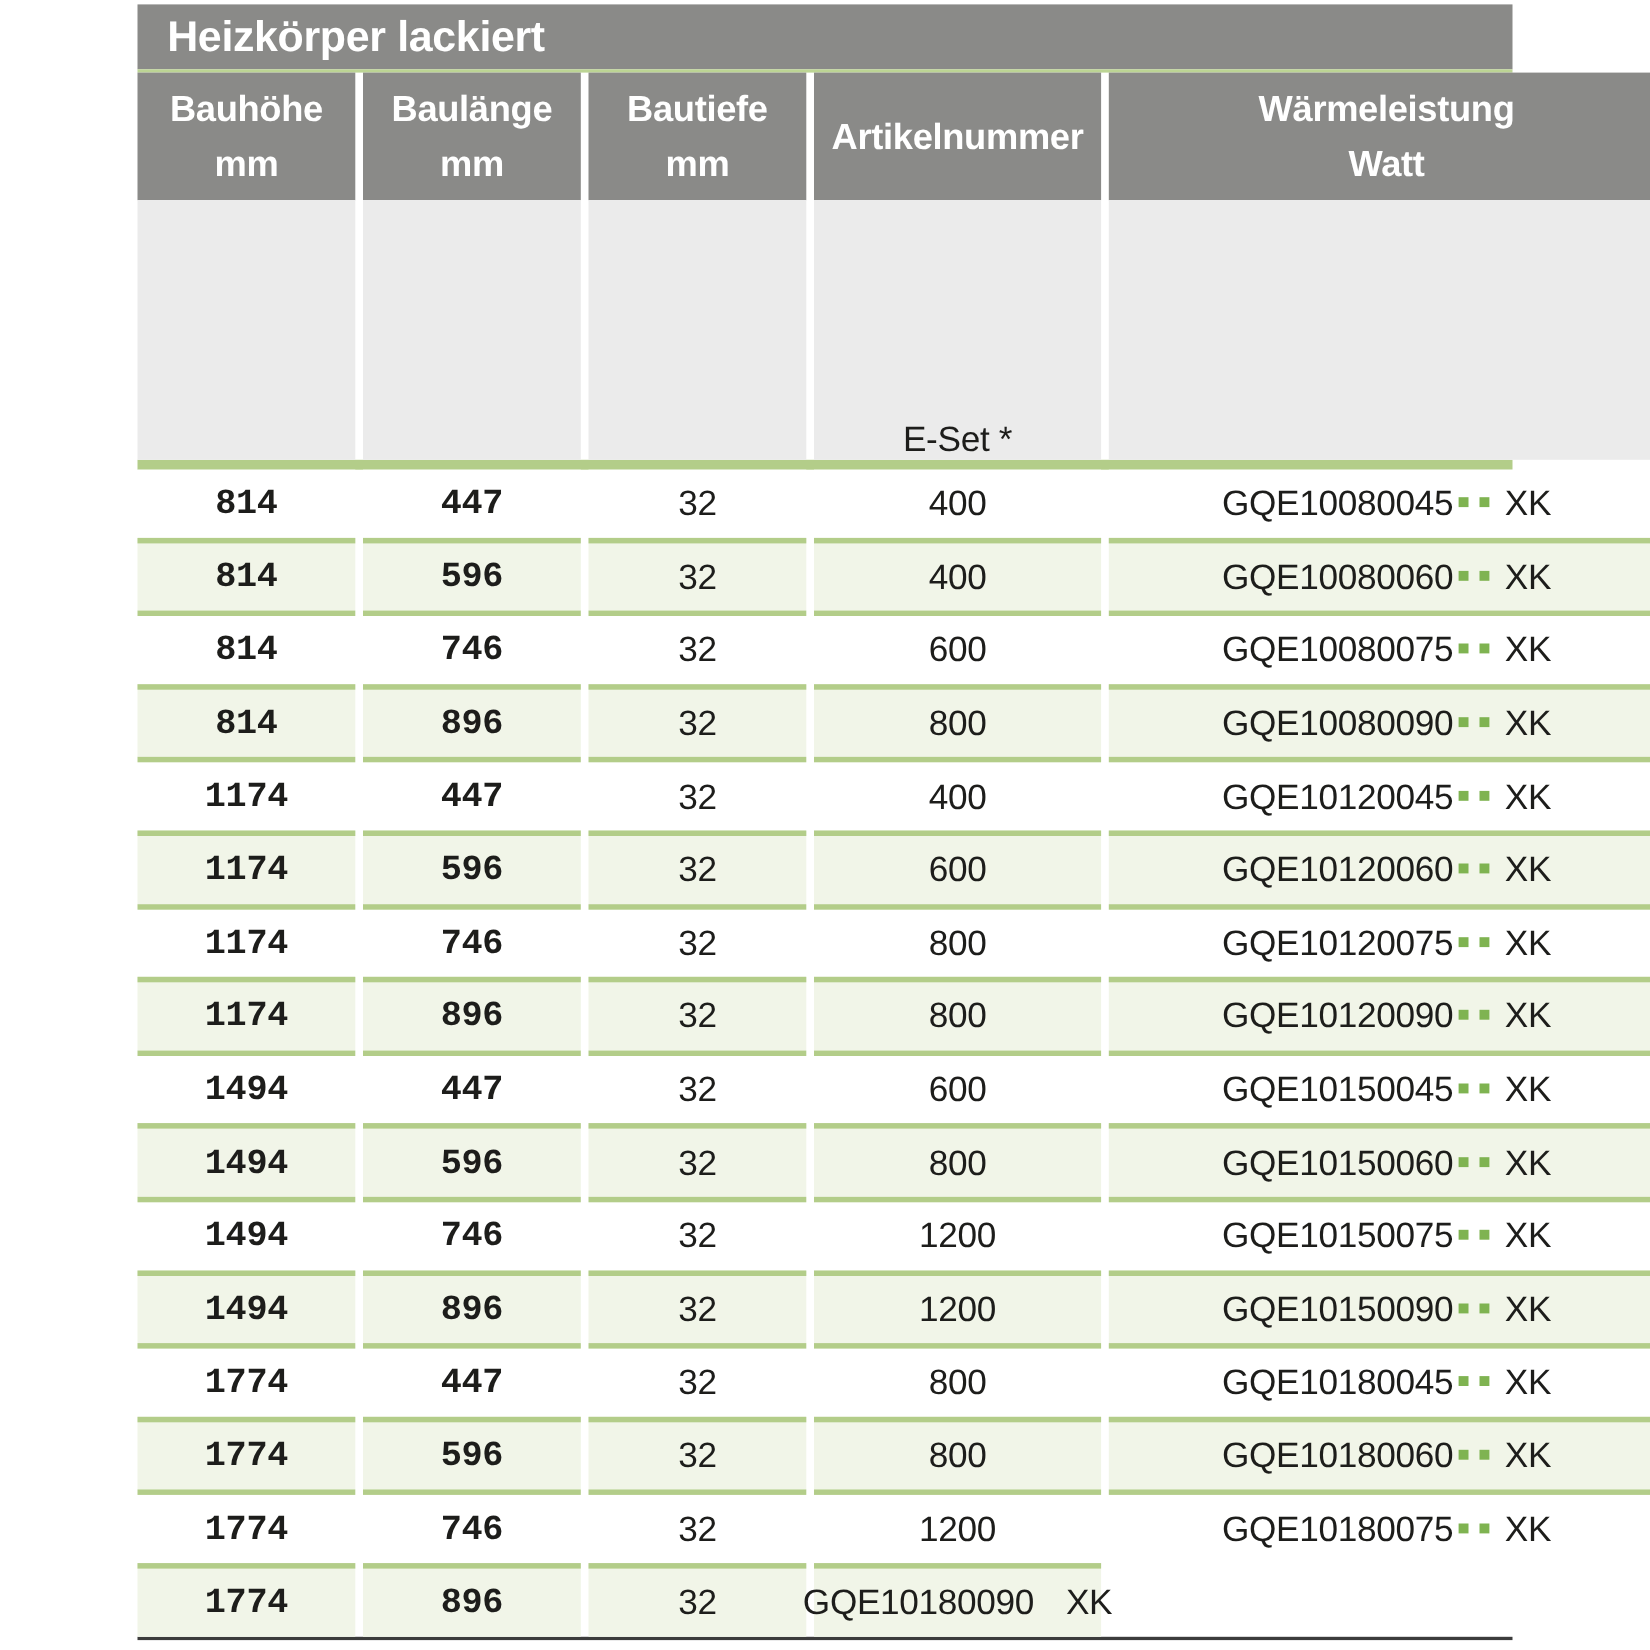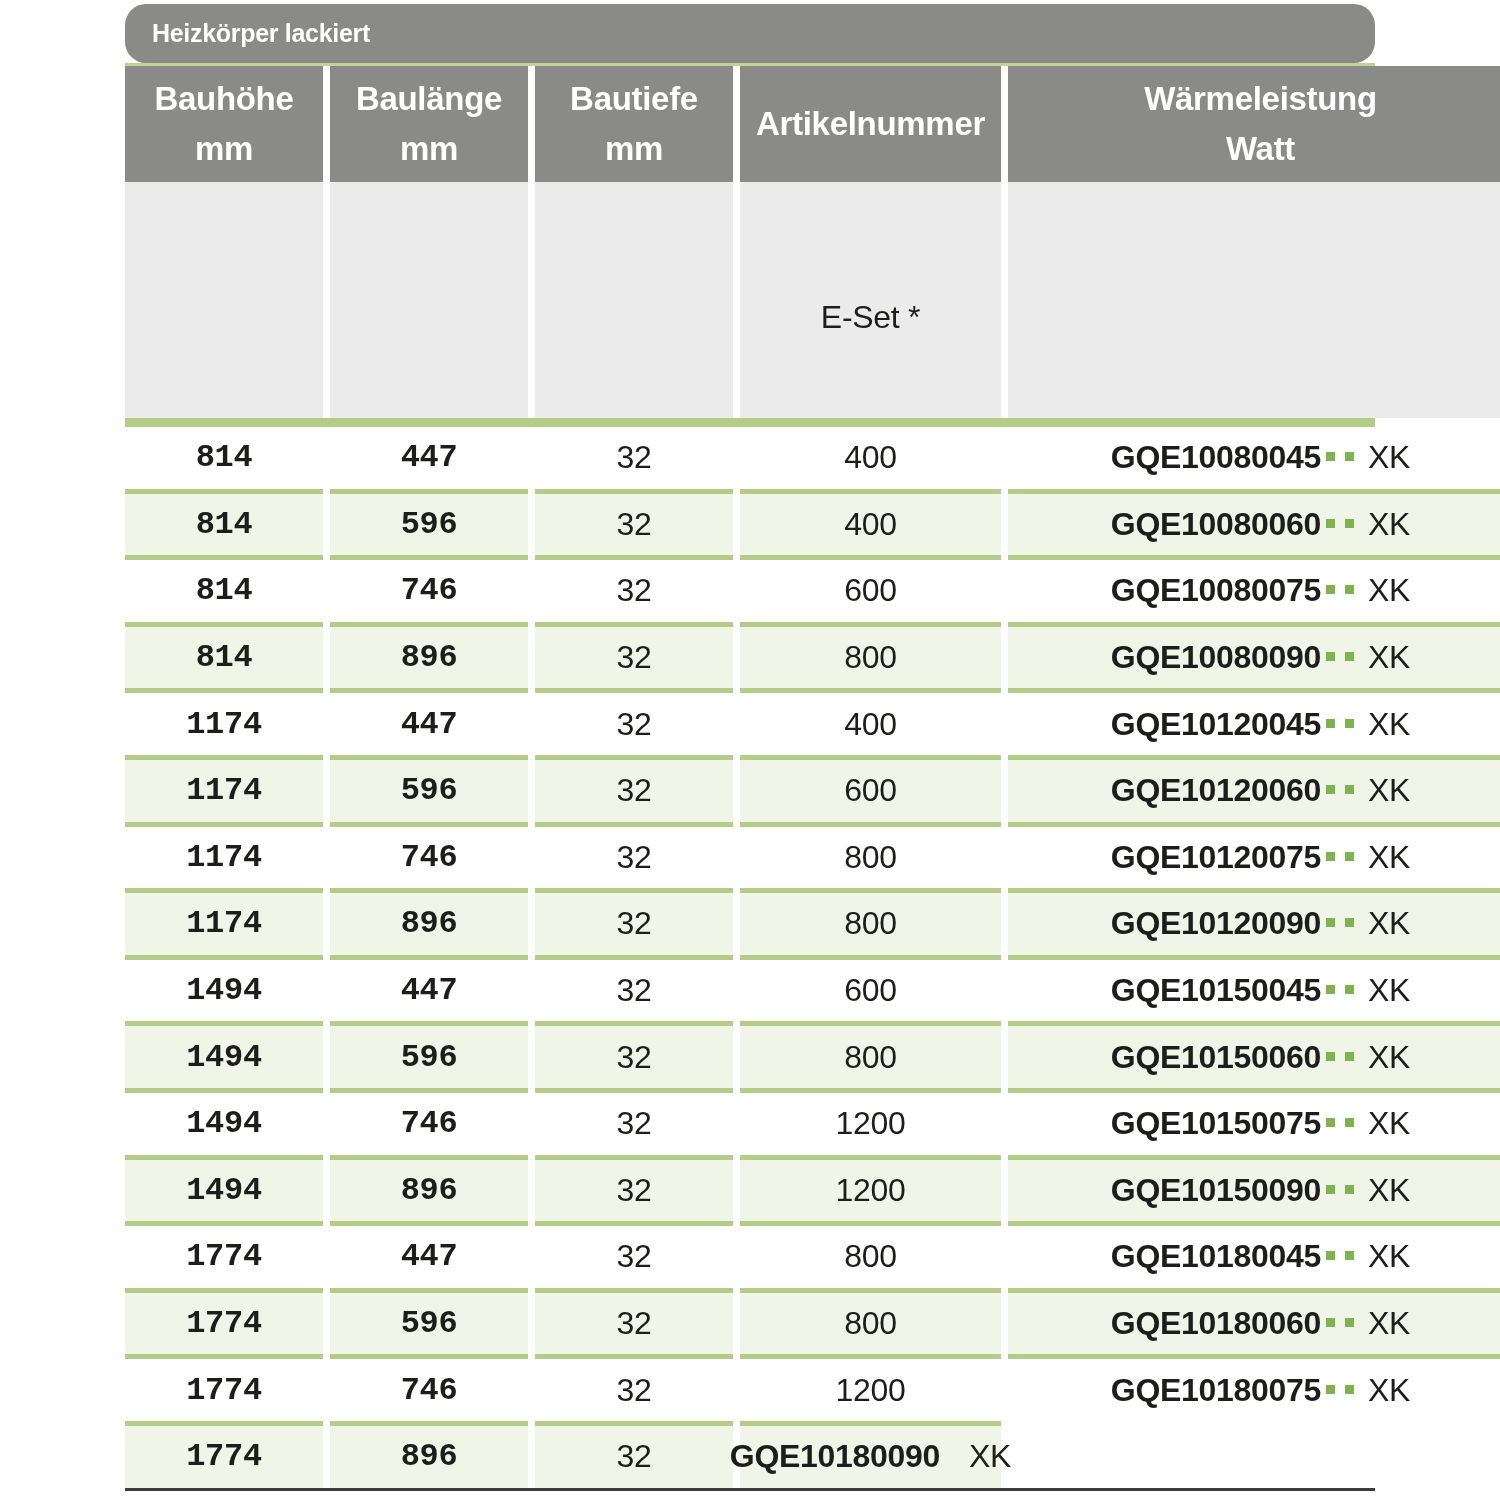"Heizkörper lackiert" .title-bar { border-radius: 21px -> none; font-size: 25px -> 39px }
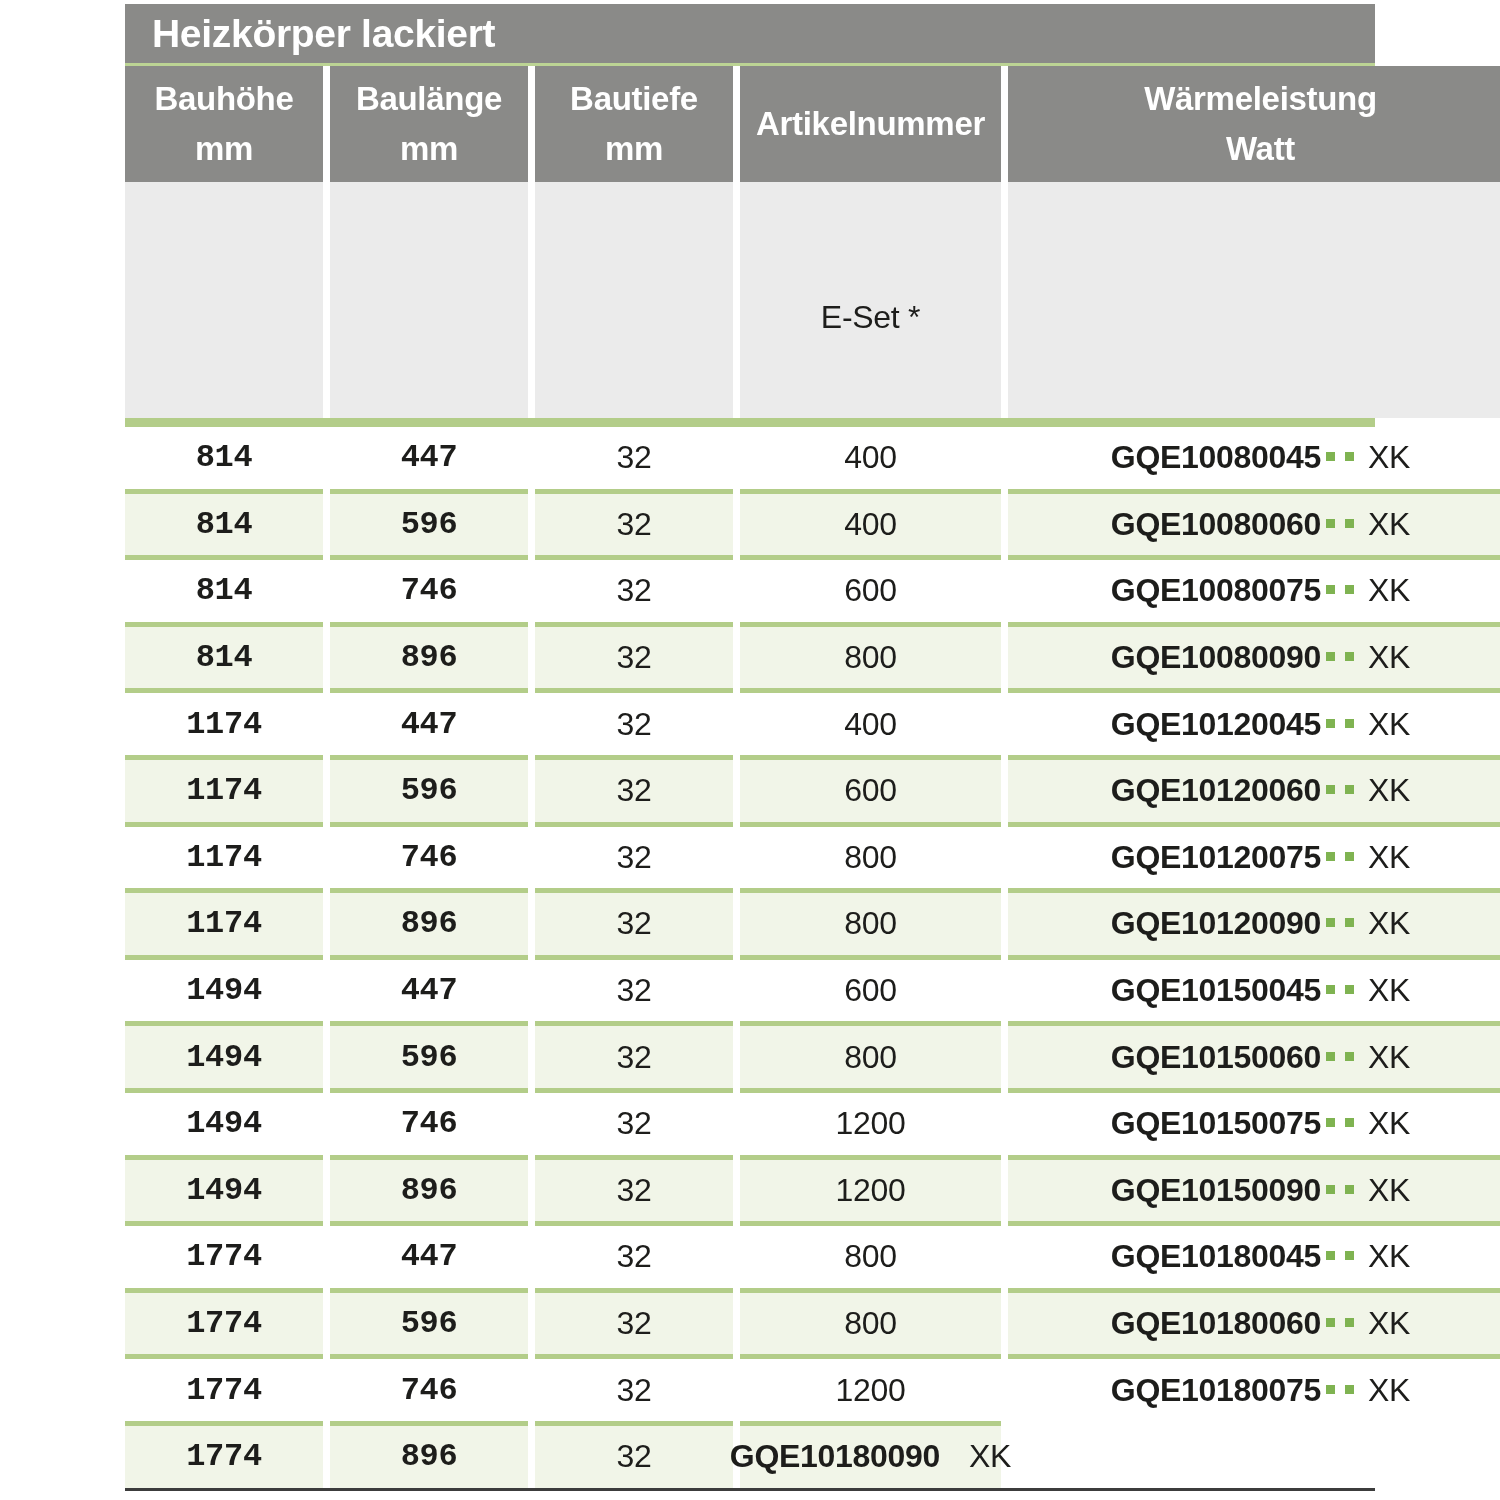"E-Set *" .scell { align-items: center -> flex-end }
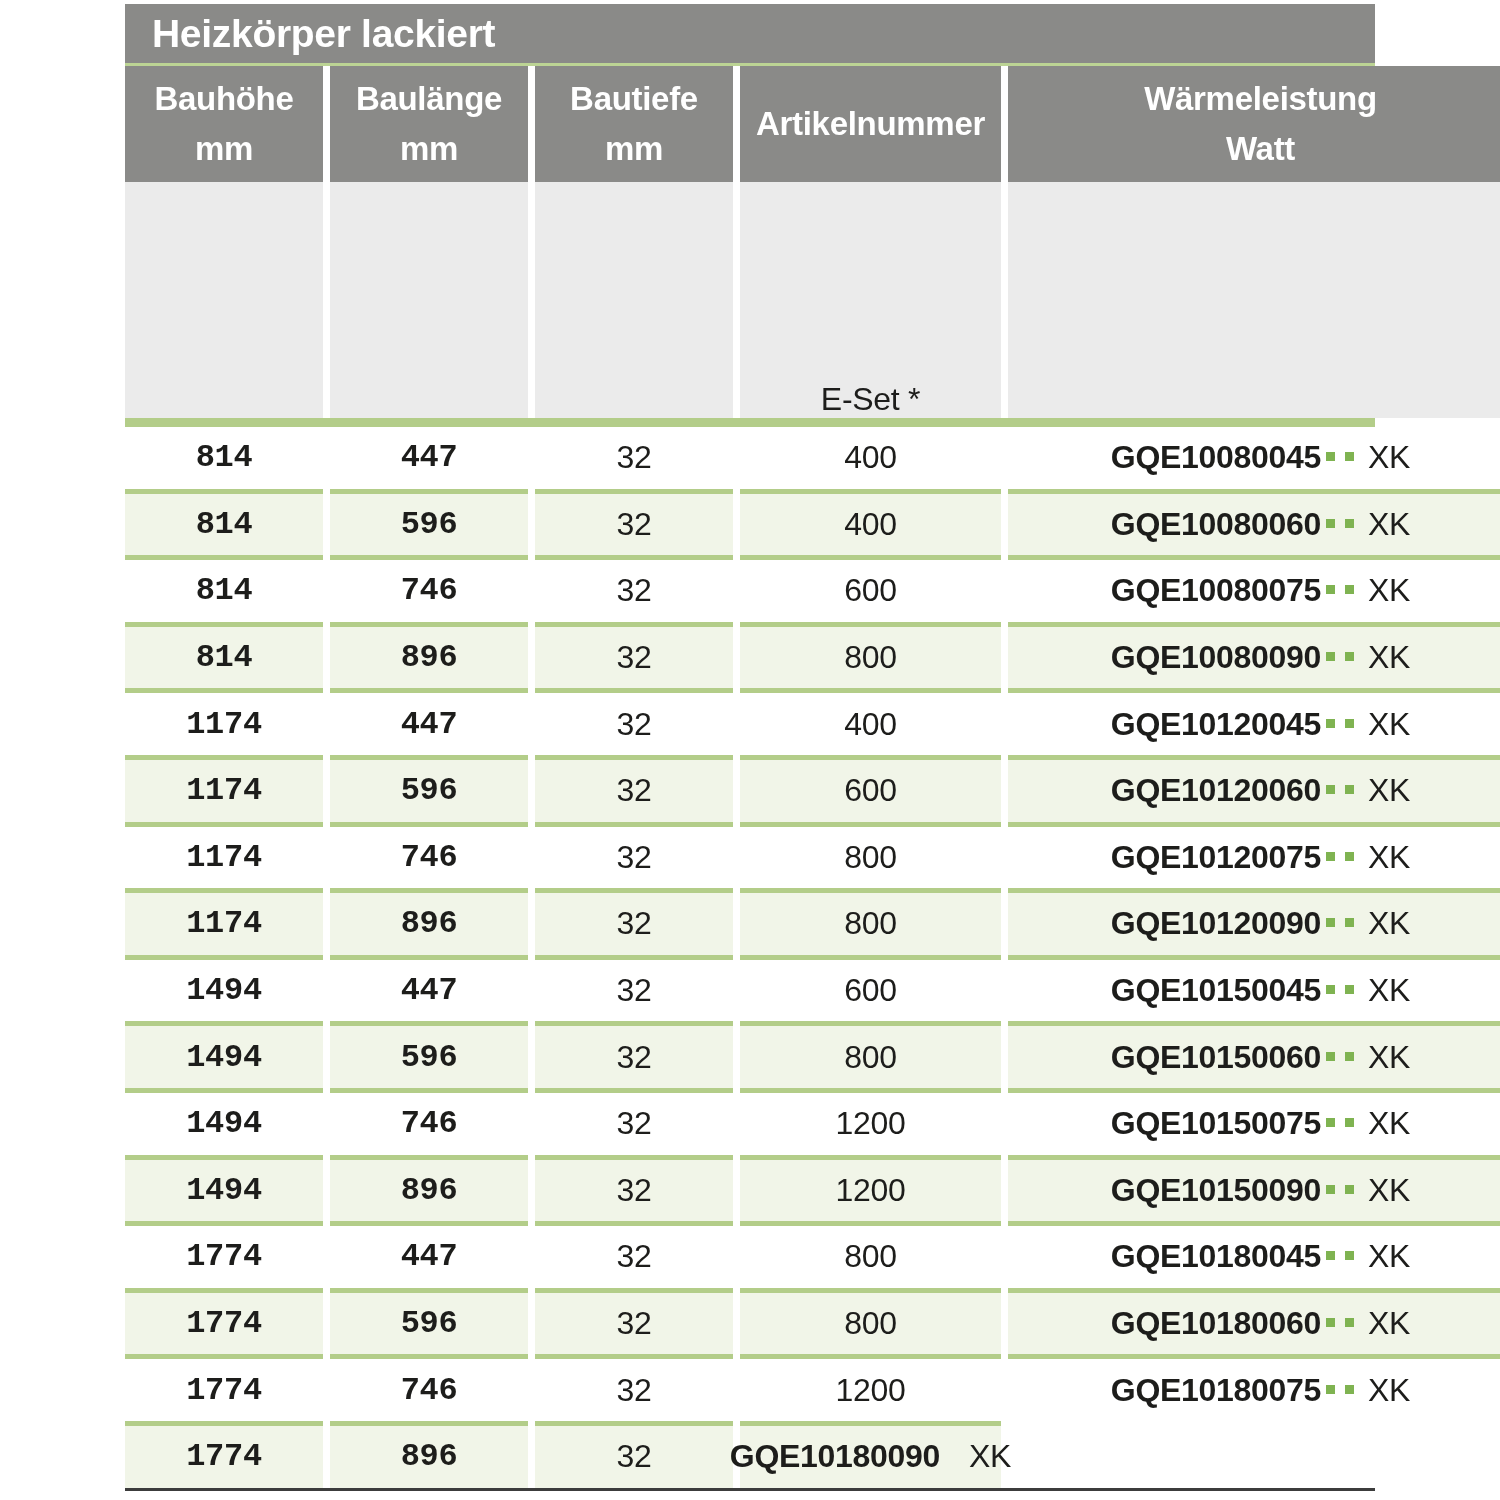"GQE10080045" .art-code { font-weight: bold -> none }
